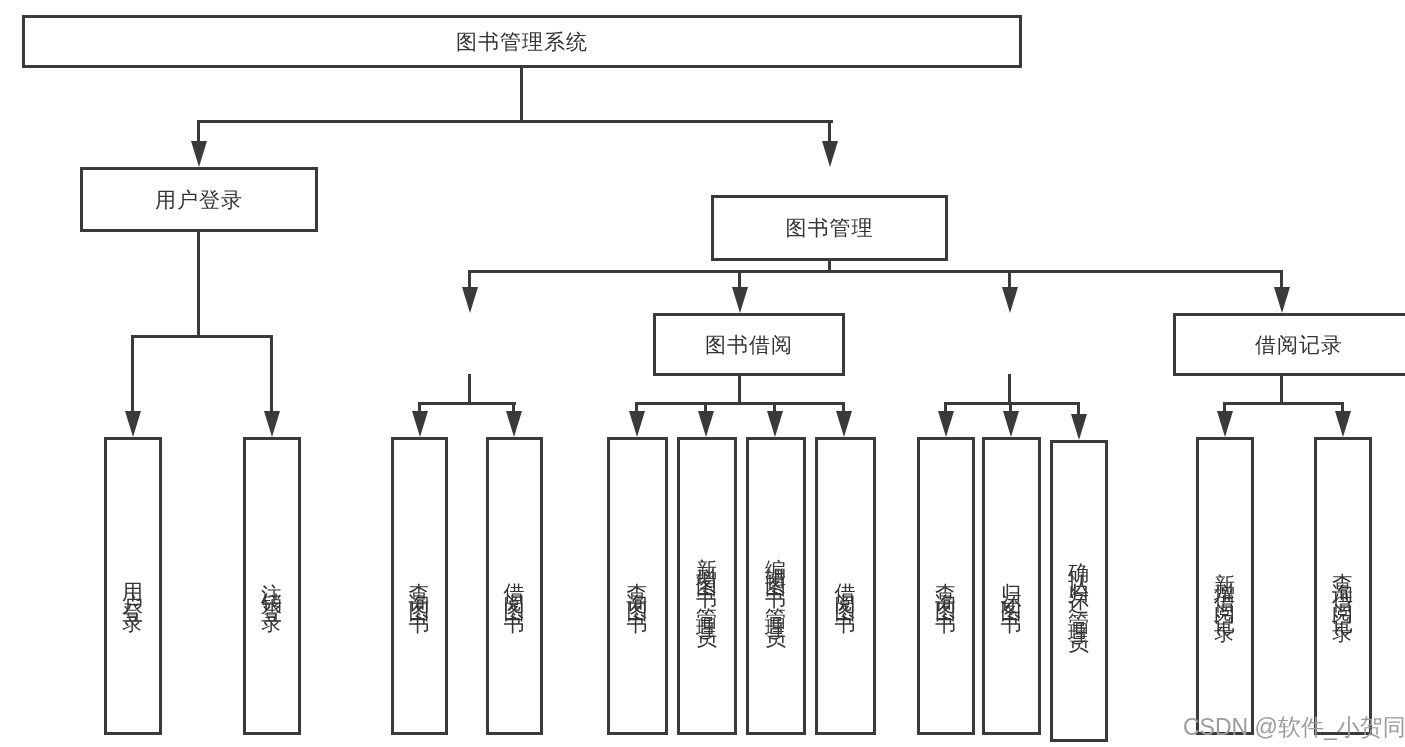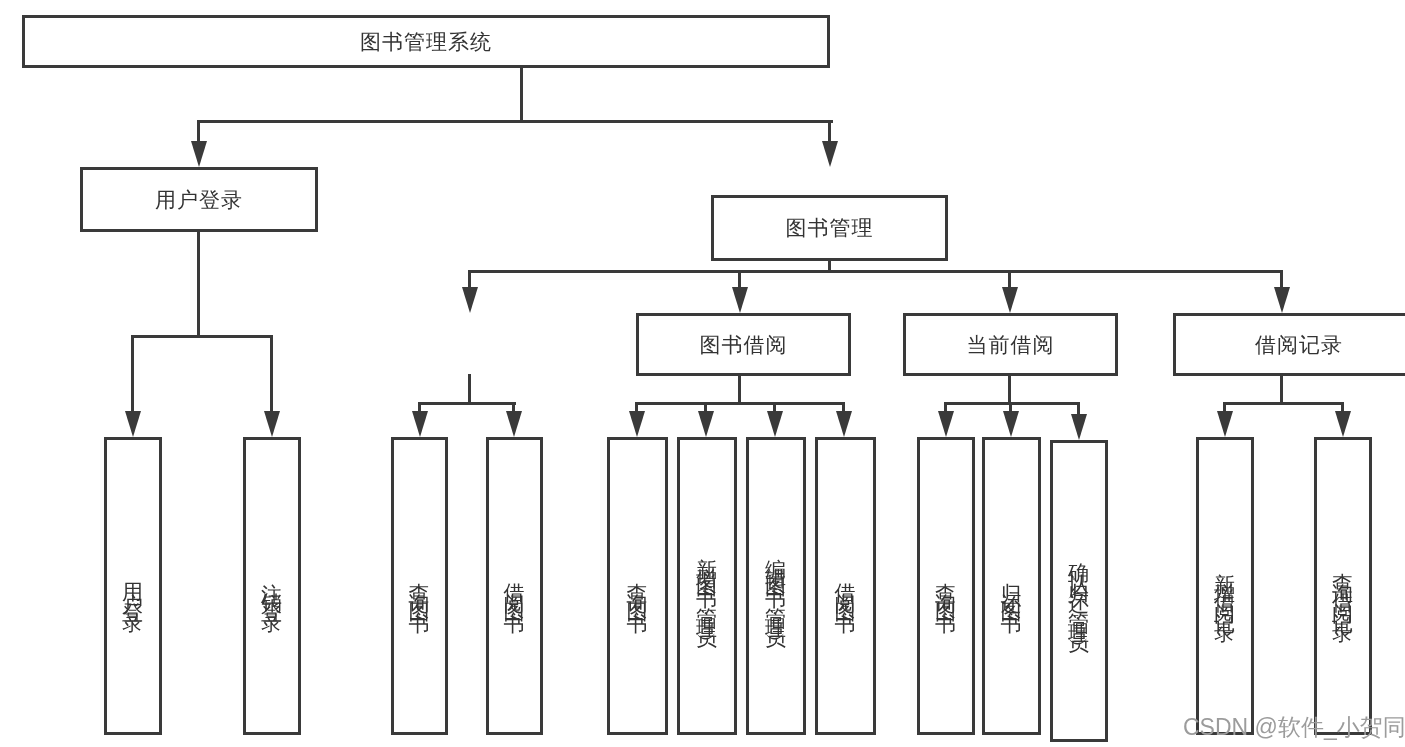"图书管理系统" div.box { width: 808px -> 1000px }
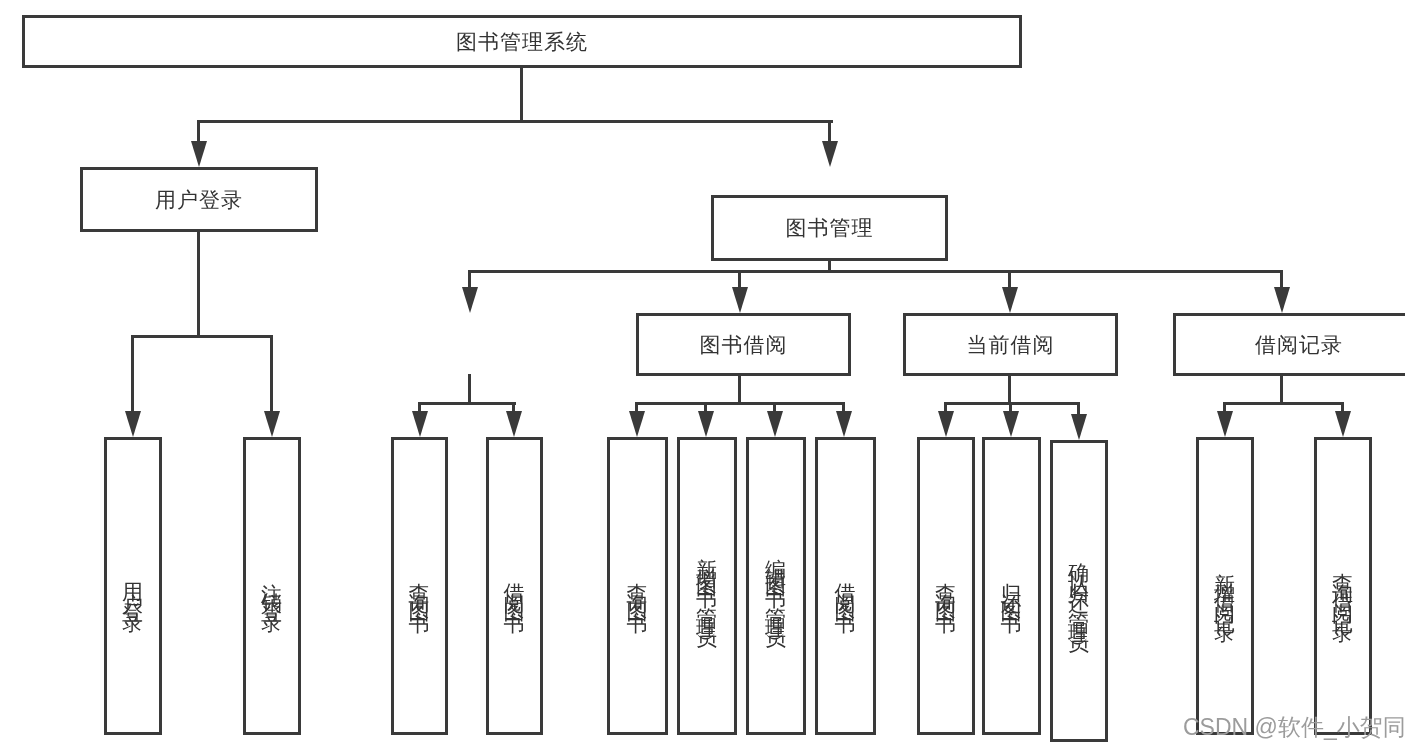"图书借阅" div.box { left: 636px -> 653px; width: 215px -> 192px }
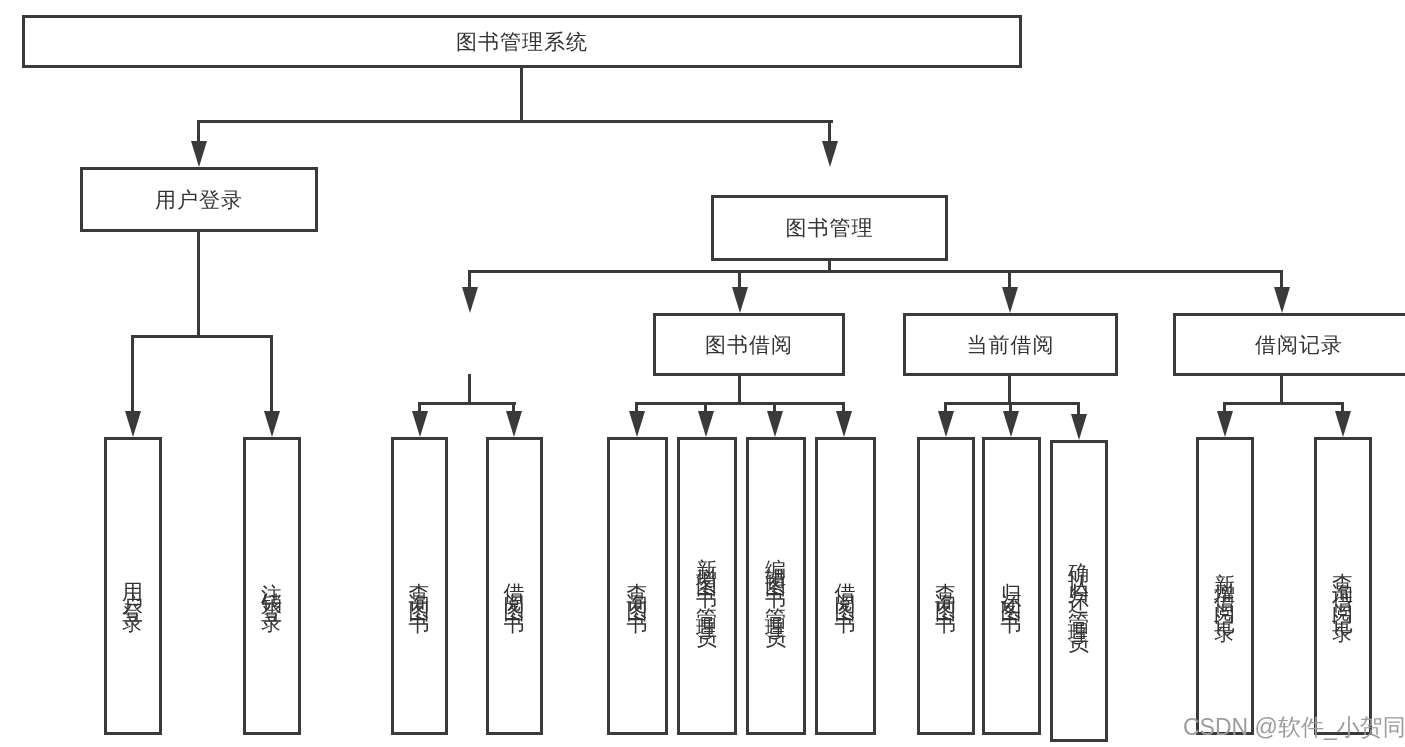"当前借阅" div.box { html: <div> <span>当前借阅</span> </div> -> none }
